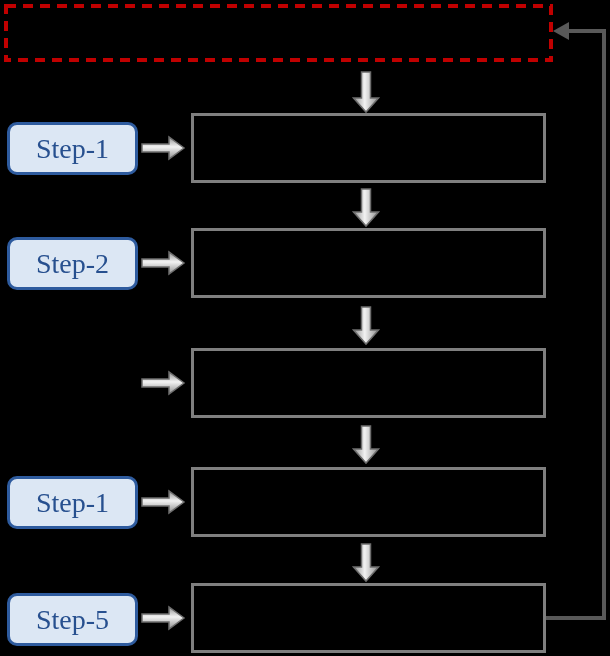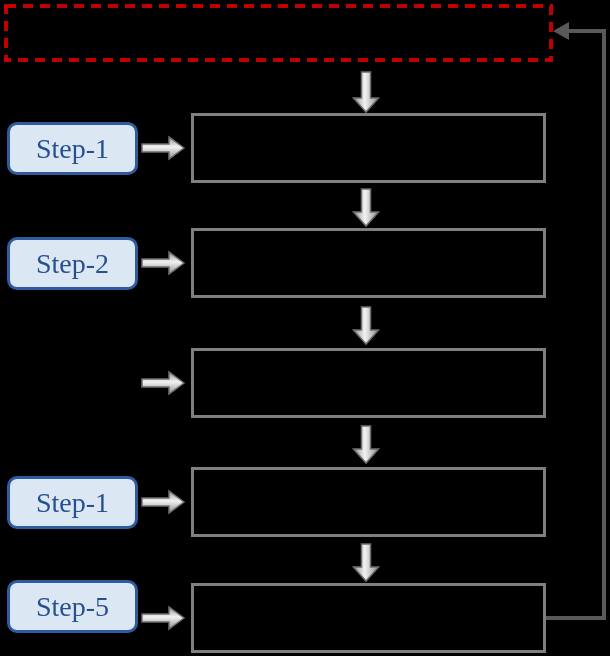"Step-5" div.step-label { top: 580px -> 593px }
